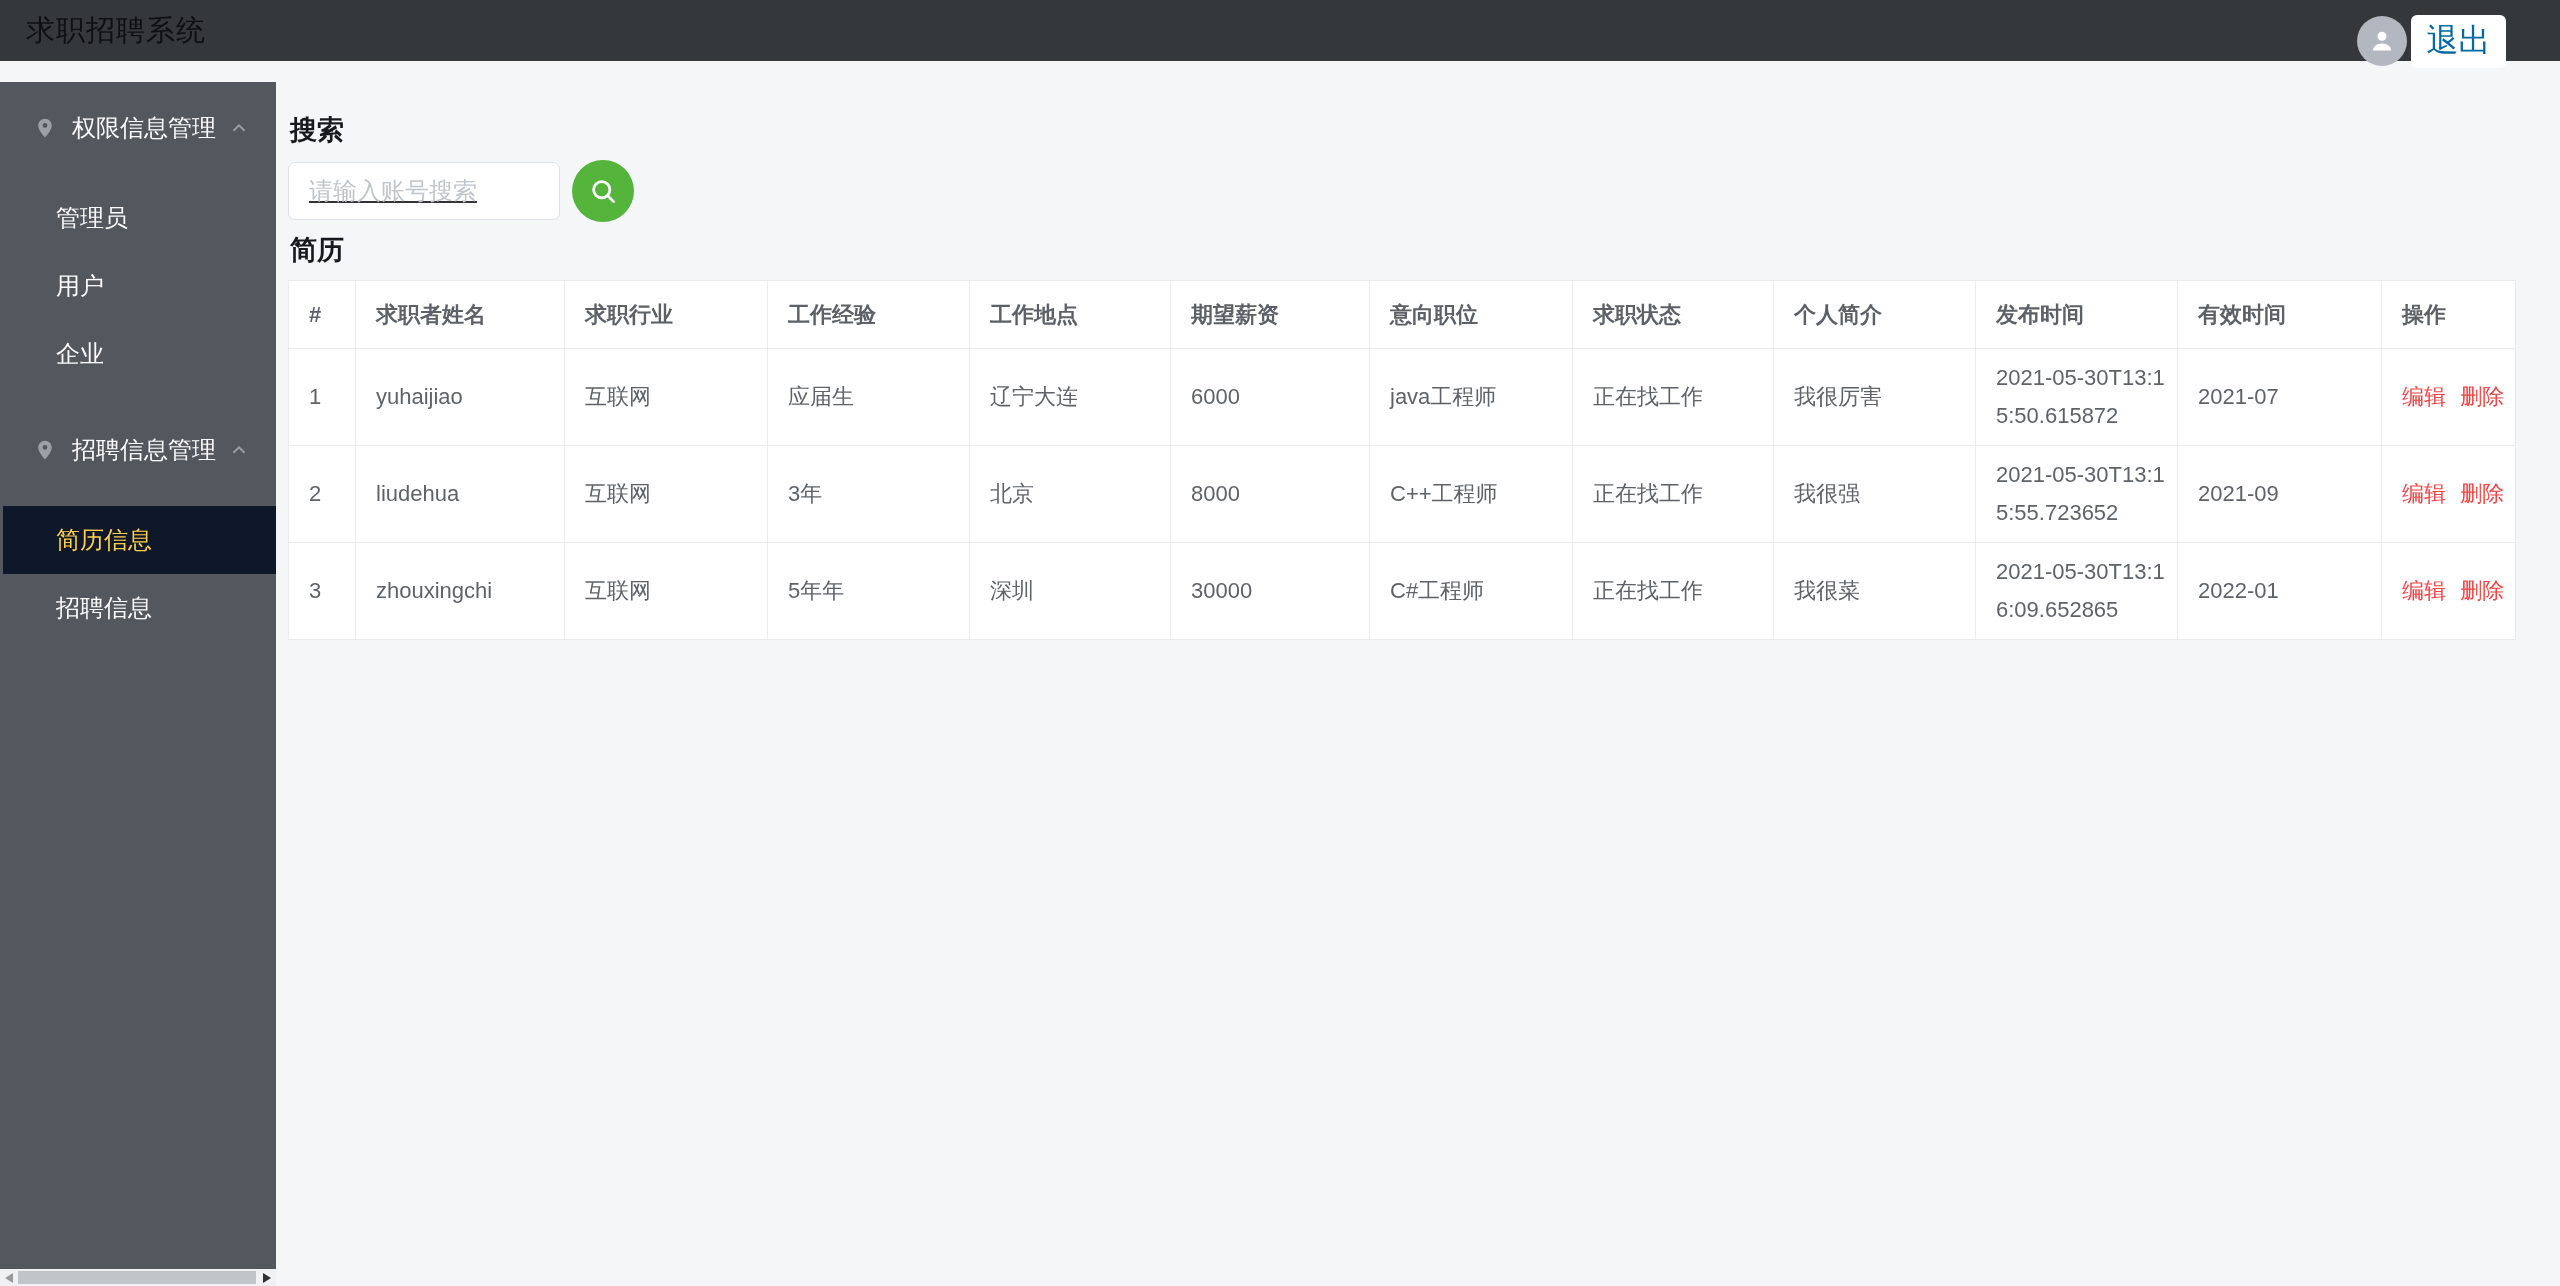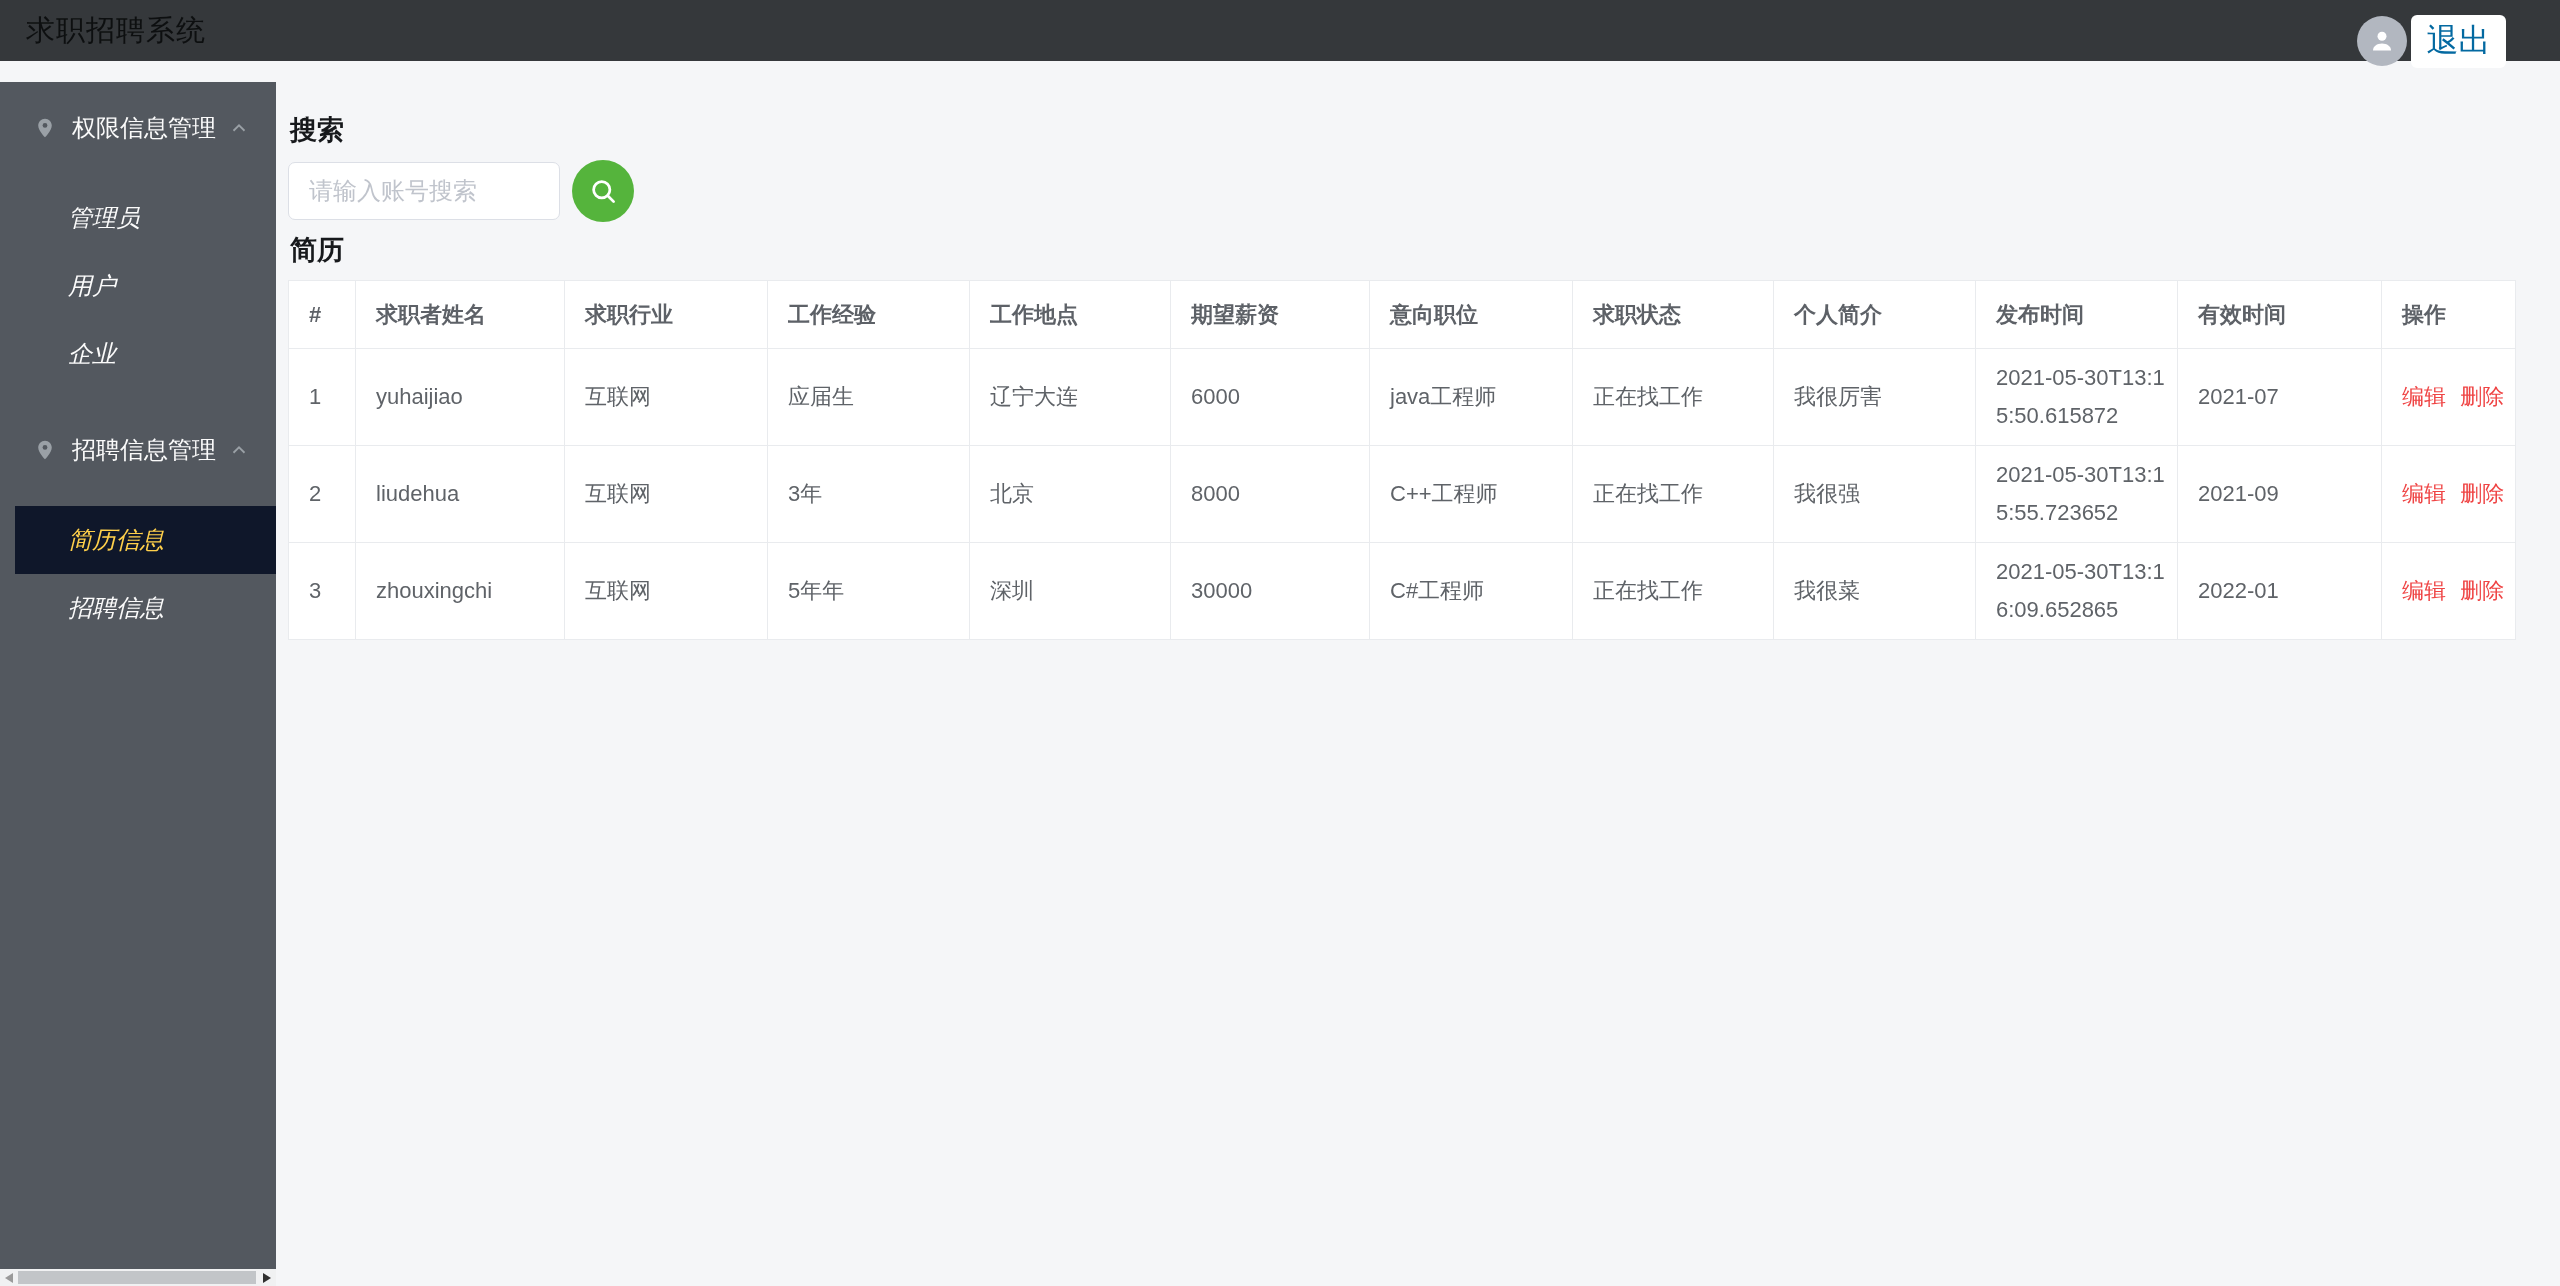"请输入账号搜索" .search-input { text-decoration: none -> underline }
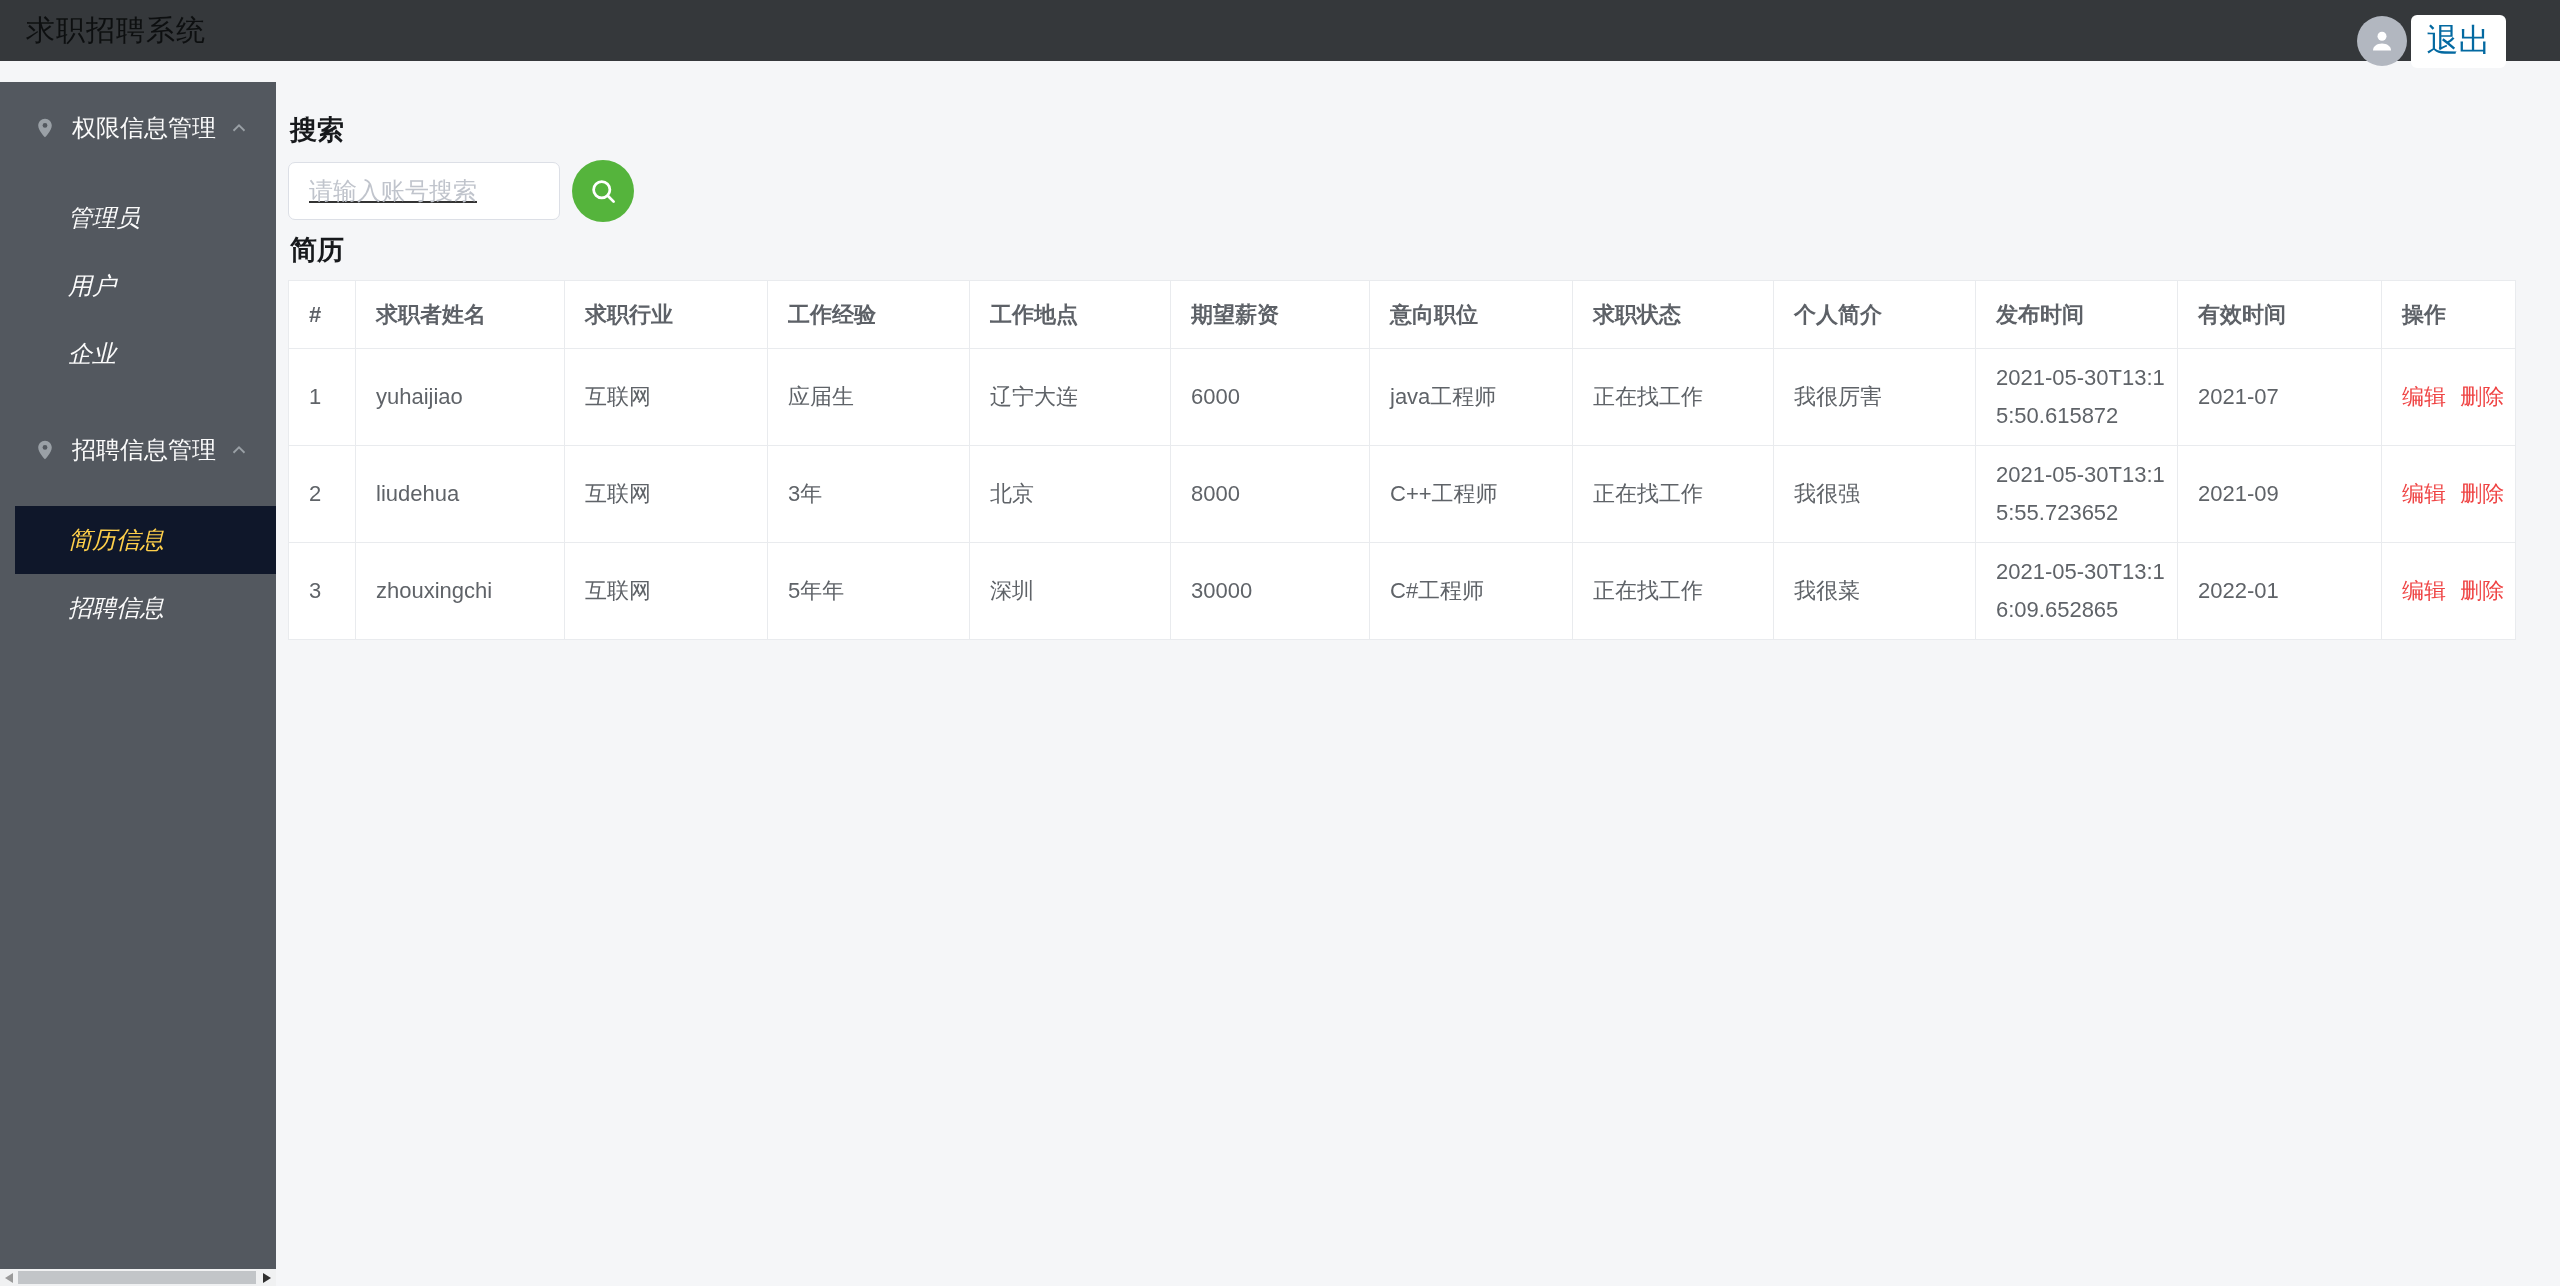"管理员" .submenu { font-style: italic -> none; padding: 20px 0 26px 15px -> 20px 0 26px 3px }
